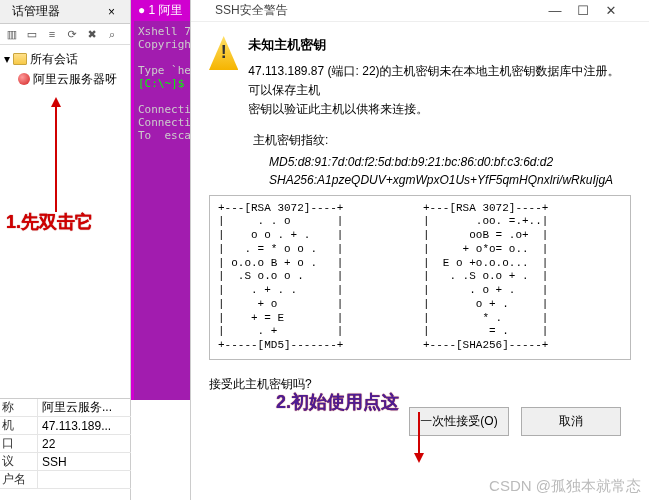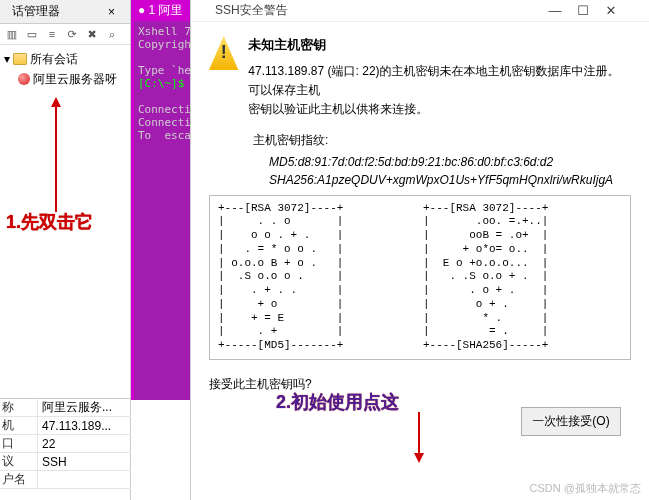"取消" div.btn { html: none -> <div>取消</div> }
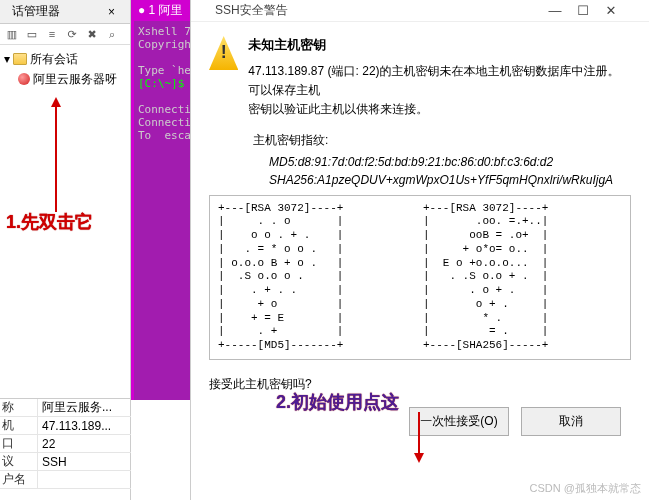"CSDN @孤独本就常态" .watermark { font-size: 11px -> 15px }
